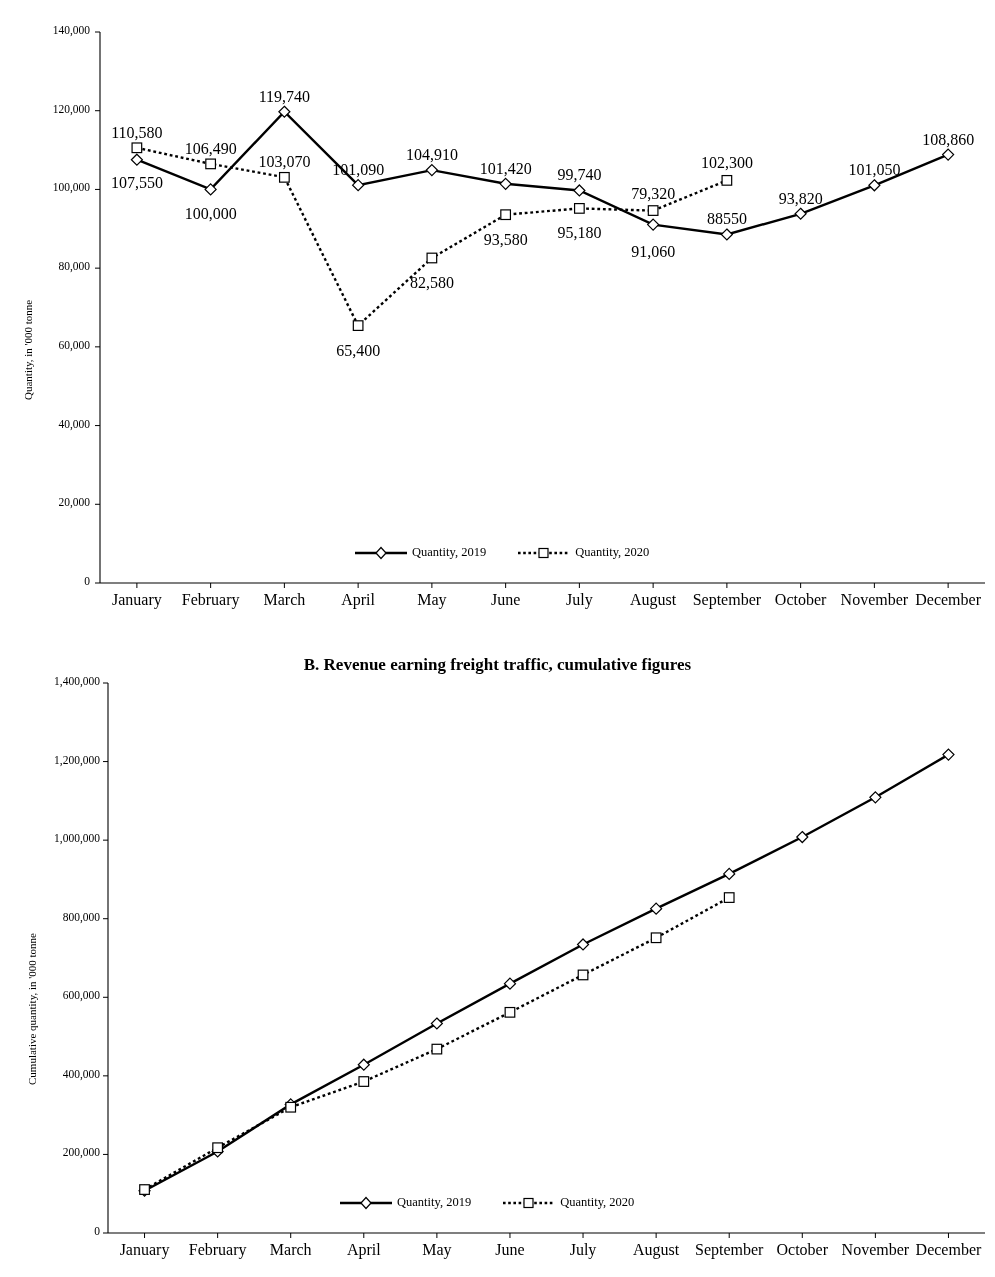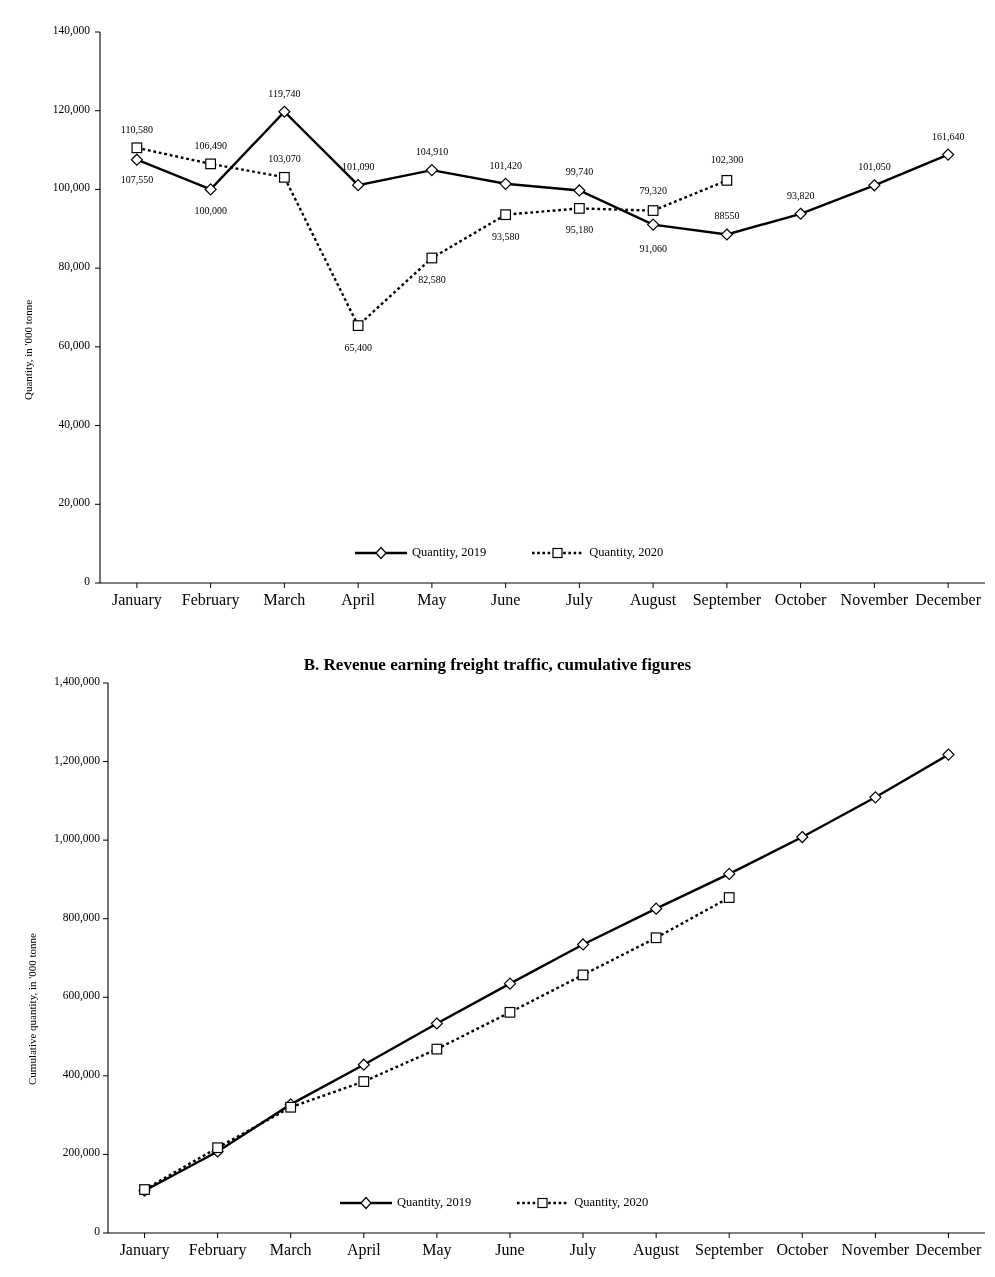"119,740" .pt-label { font-size: 10px -> 16px }
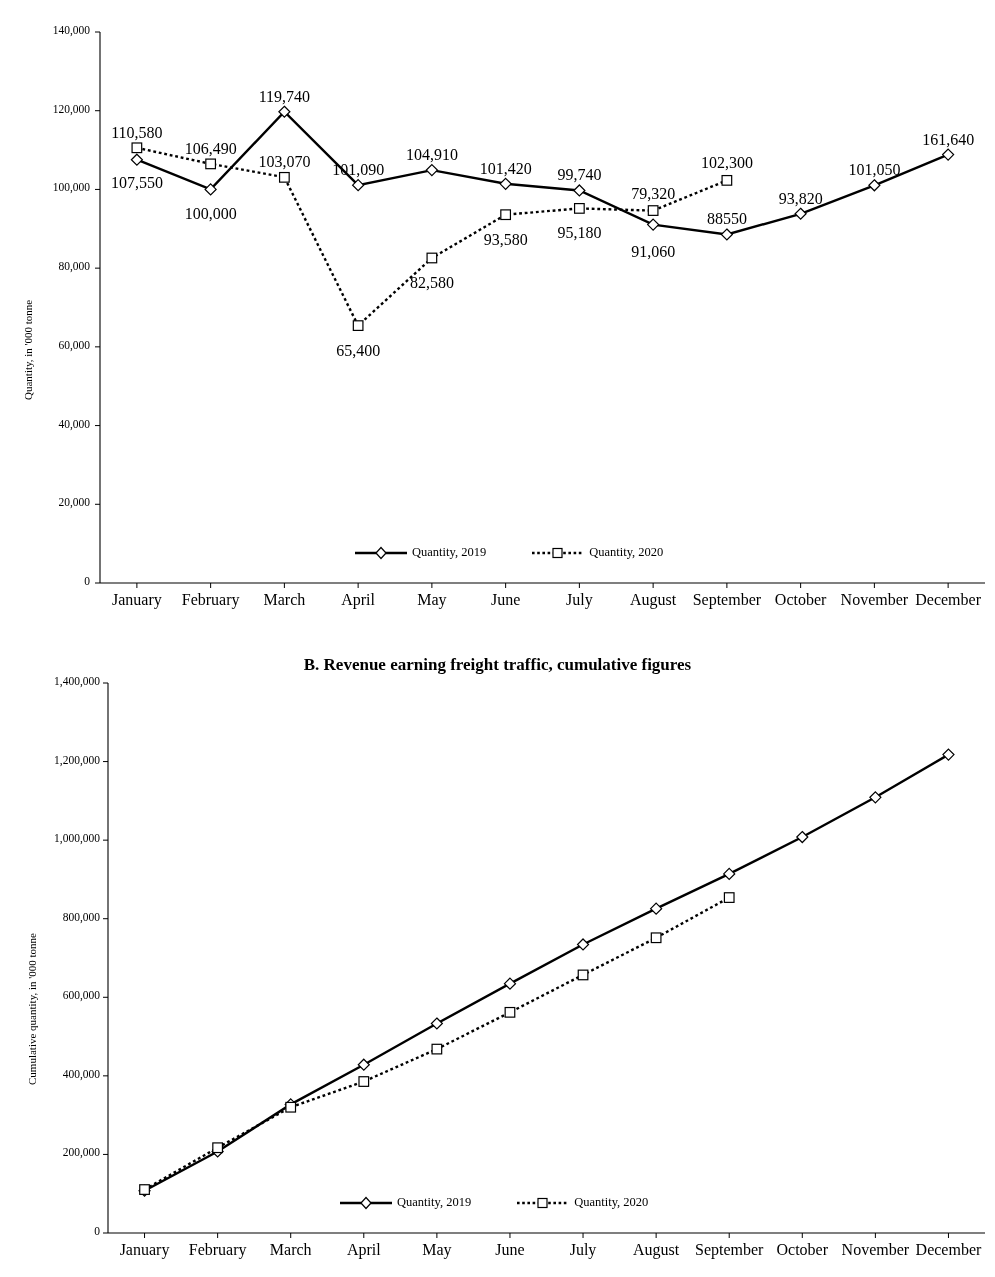"161,640" div.pt-label { text: 161,640 -> 108,860 }
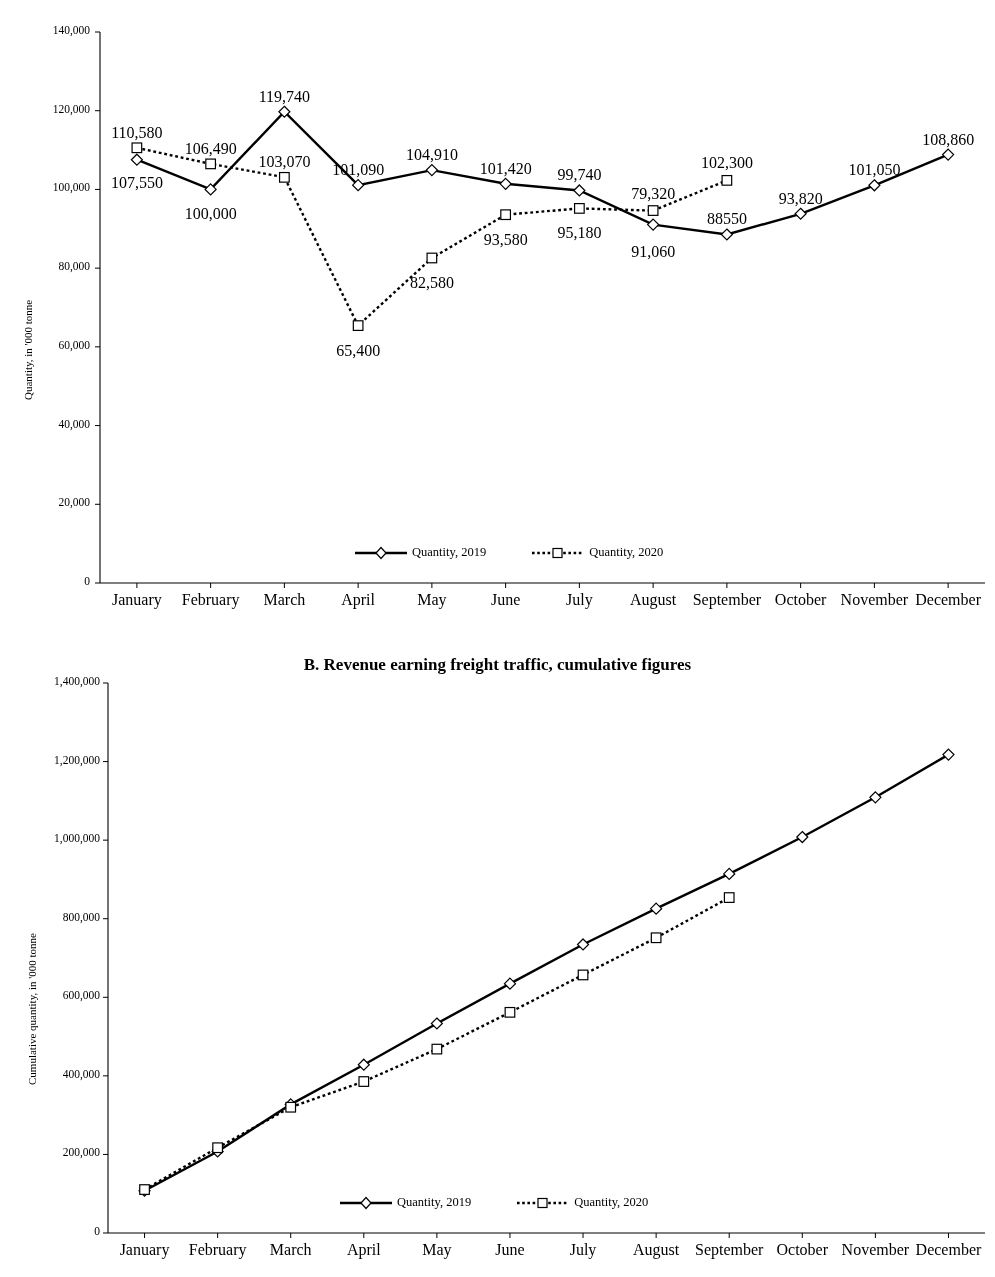"Quantity, 2019" .legend { gap: 24px -> 10px }
